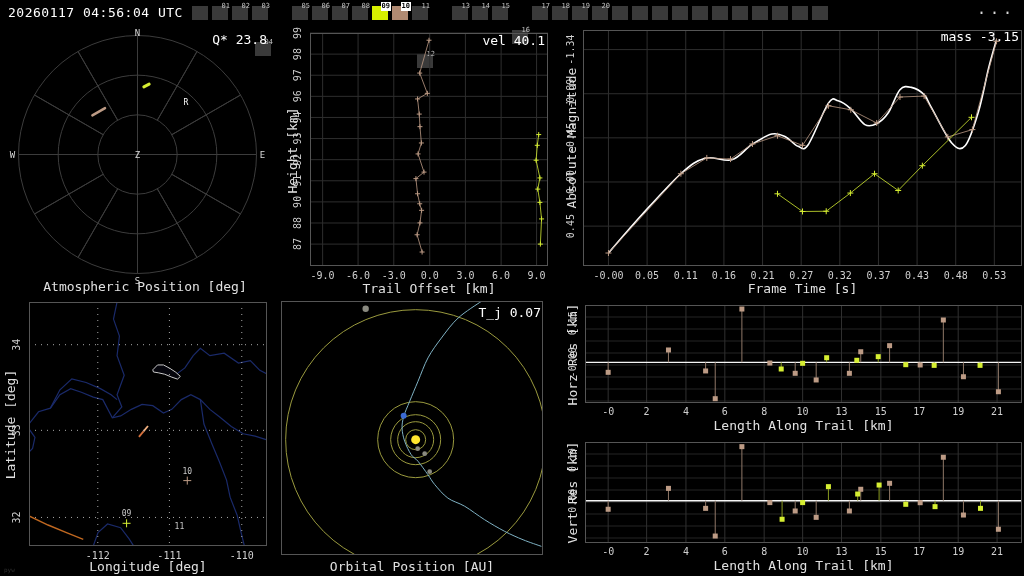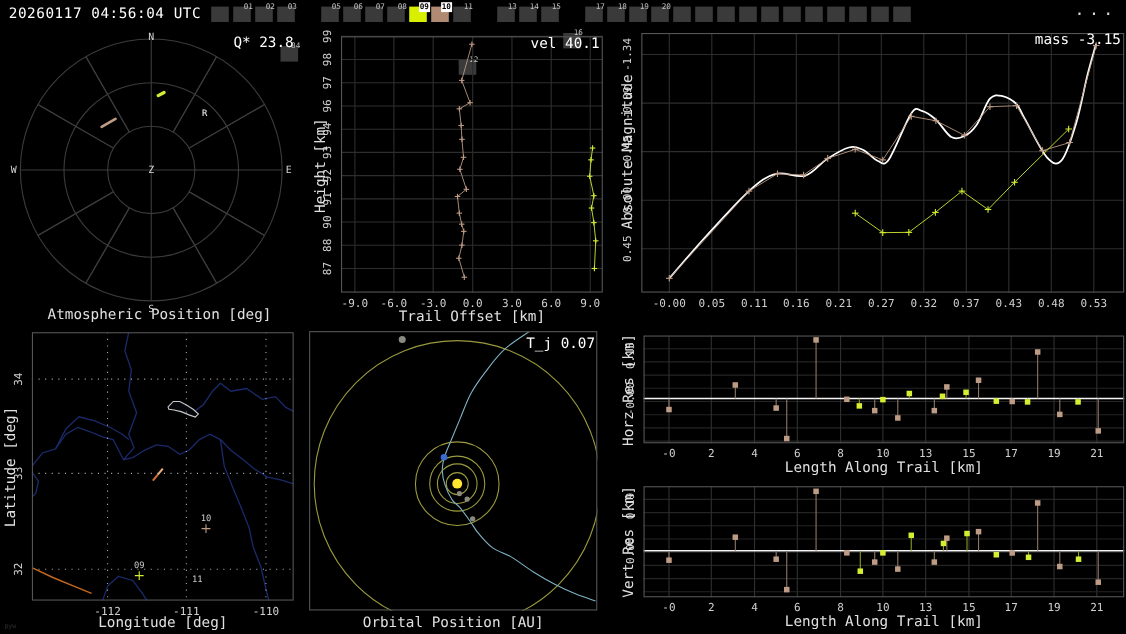"Frame Time [s]" div.abs { html: none -> <div>Frame Time [s]</div> }
